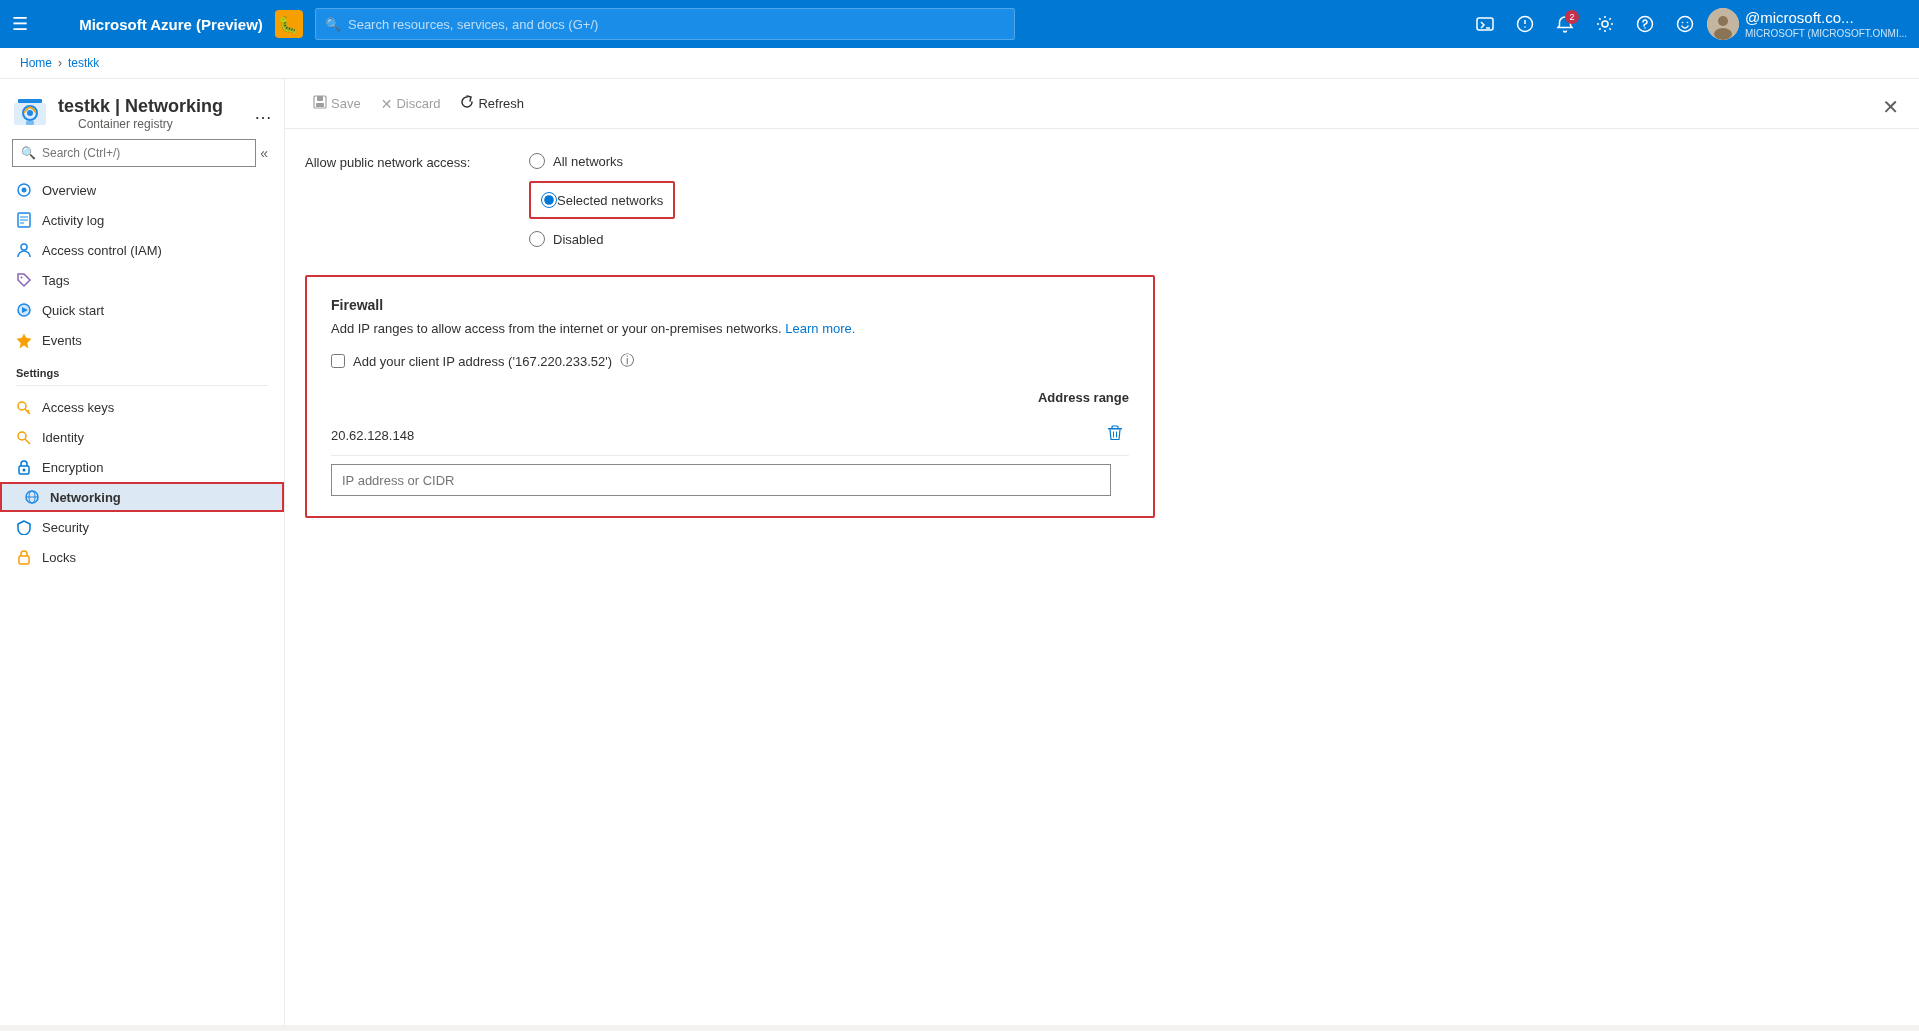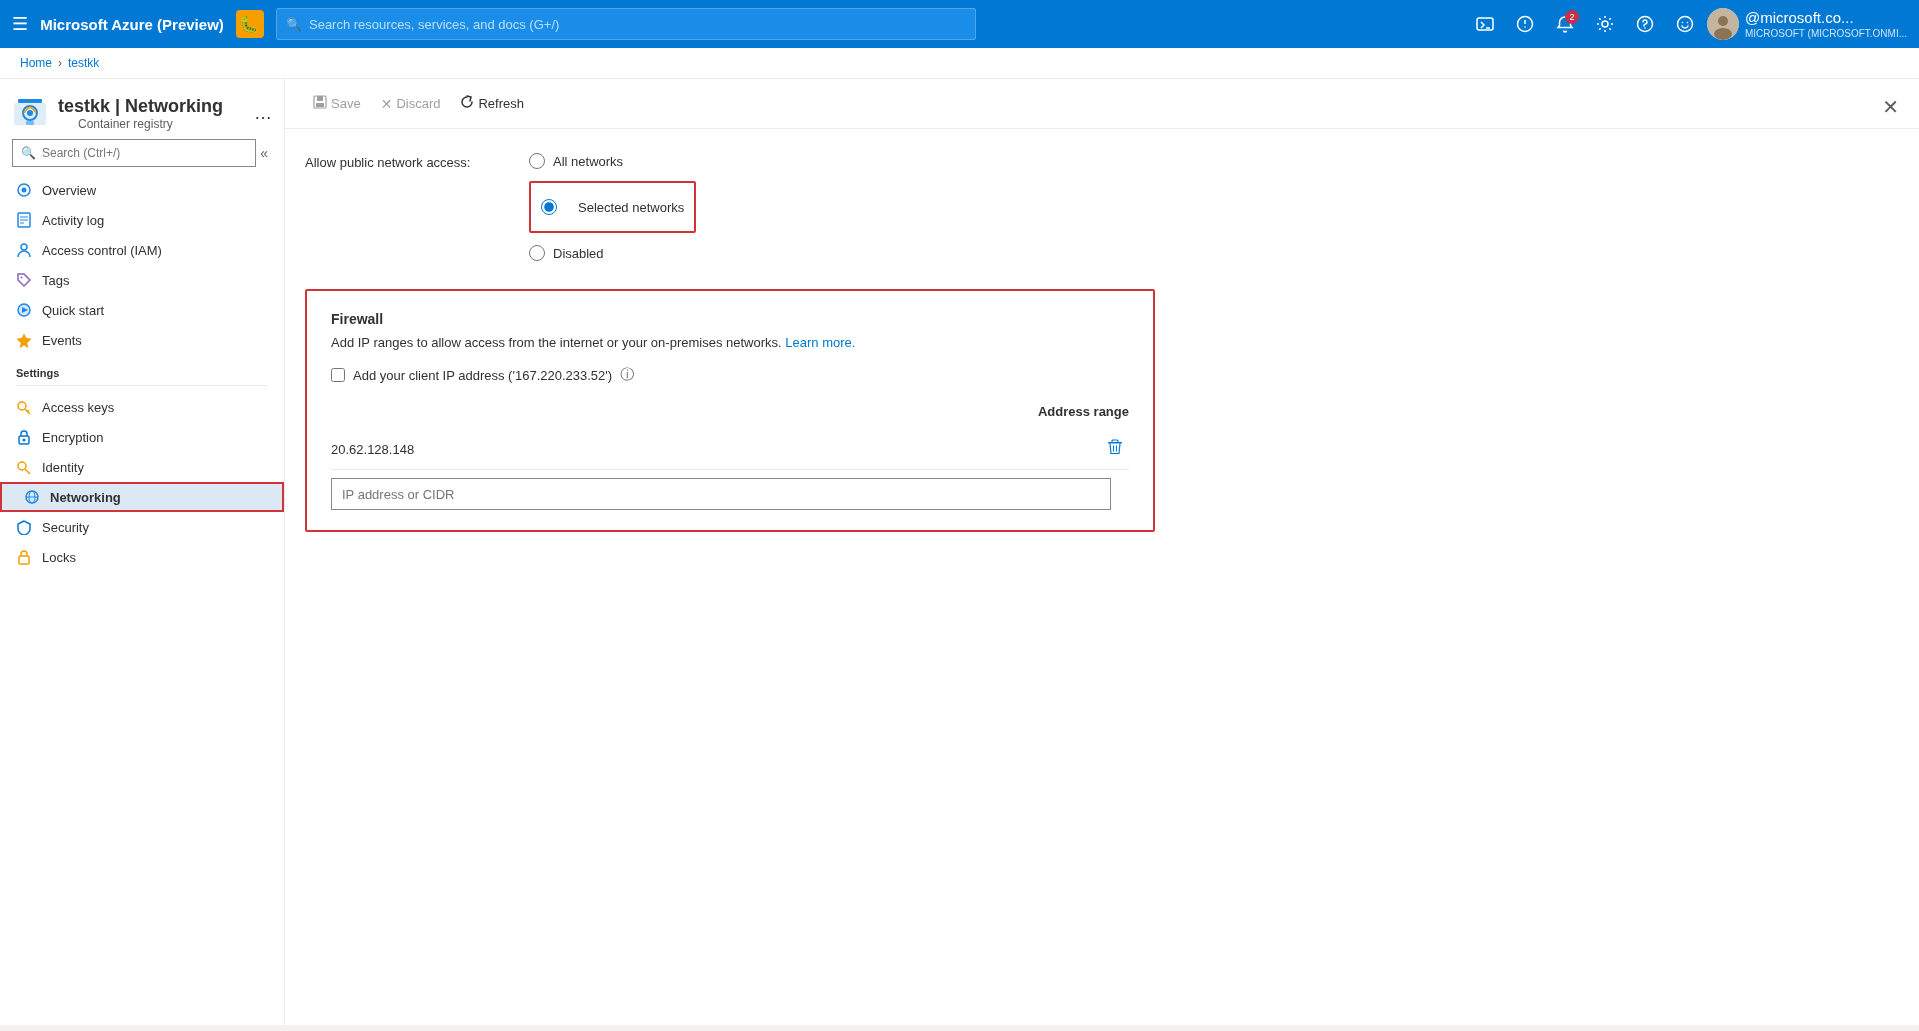"Microsoft Azure (Preview)" .top-nav .brand { margin-left: none -> 39px }
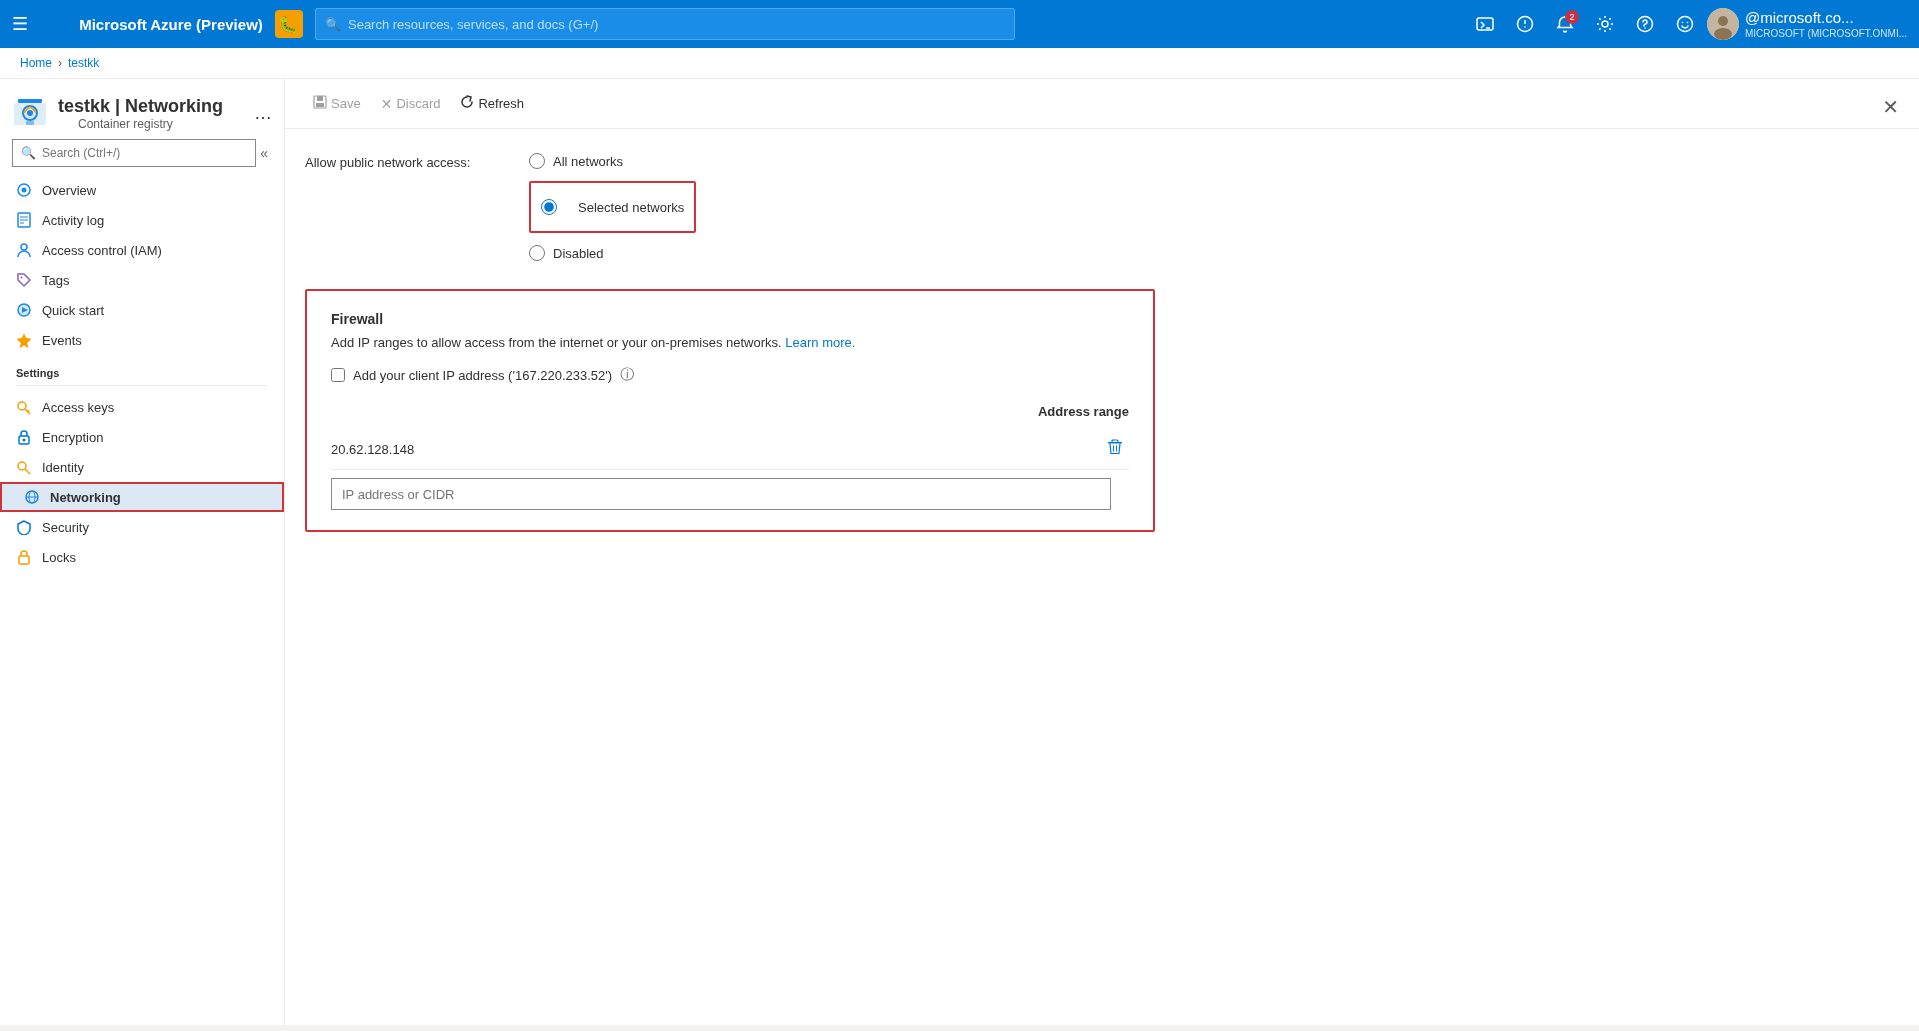"Selected networks" .radio-highlight { gap: 21px -> 0; padding: 16px 10px -> 9px 10px }
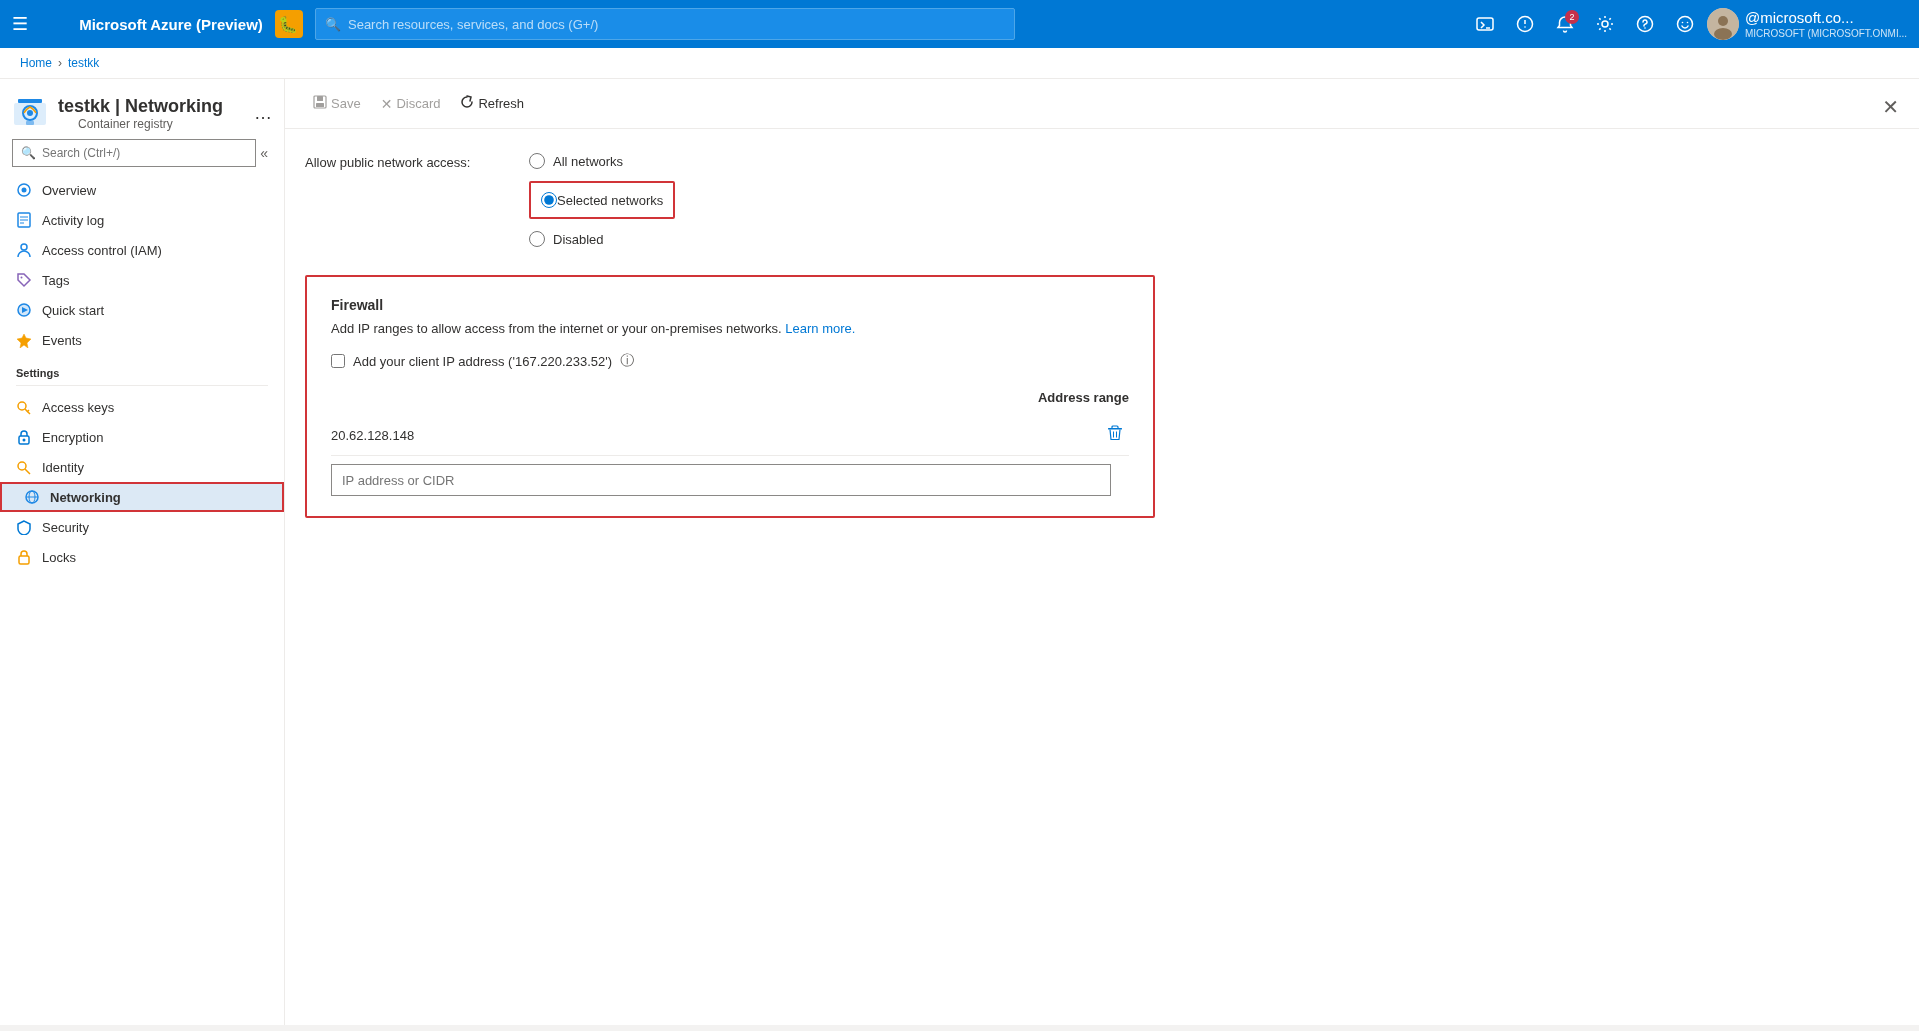"Encryption" div.nav-item { order: before "Identity" -> after "Identity" }
